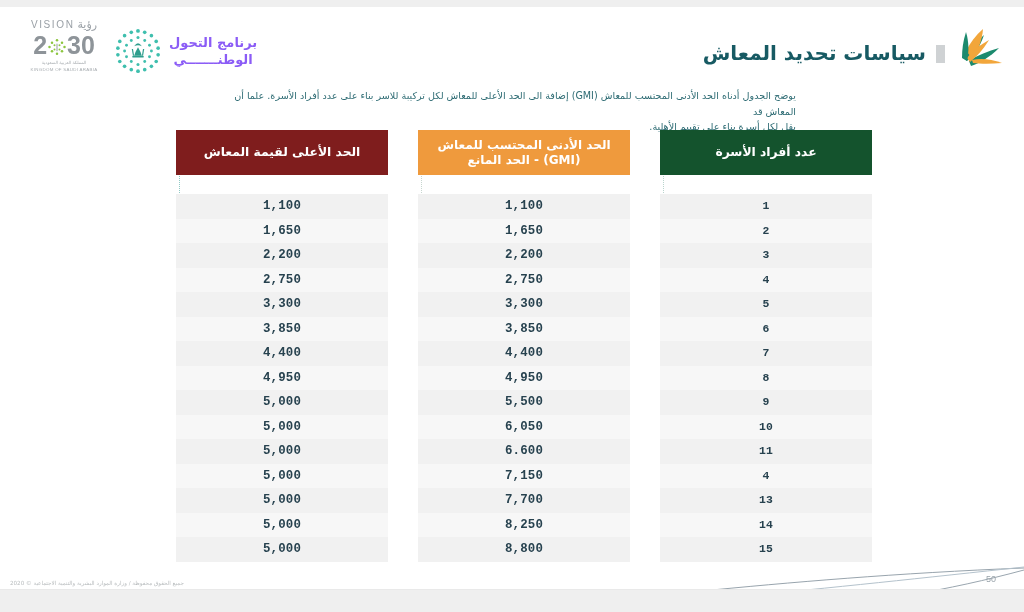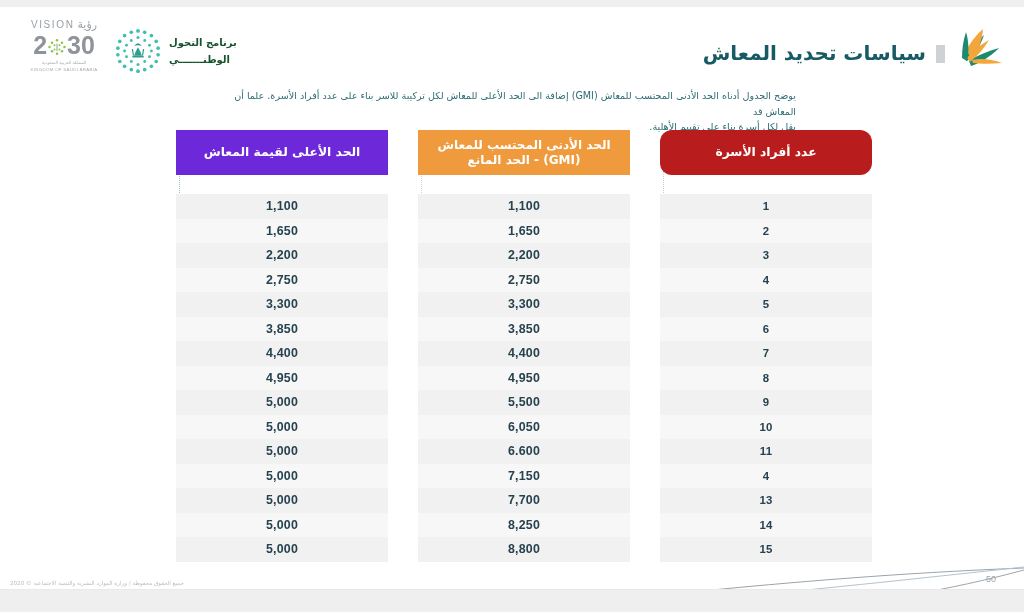"برنامج التحول" .ntp-text { color: #14532d -> #8b5cf6; font-size: 10px -> 13px; text-align: left -> center }
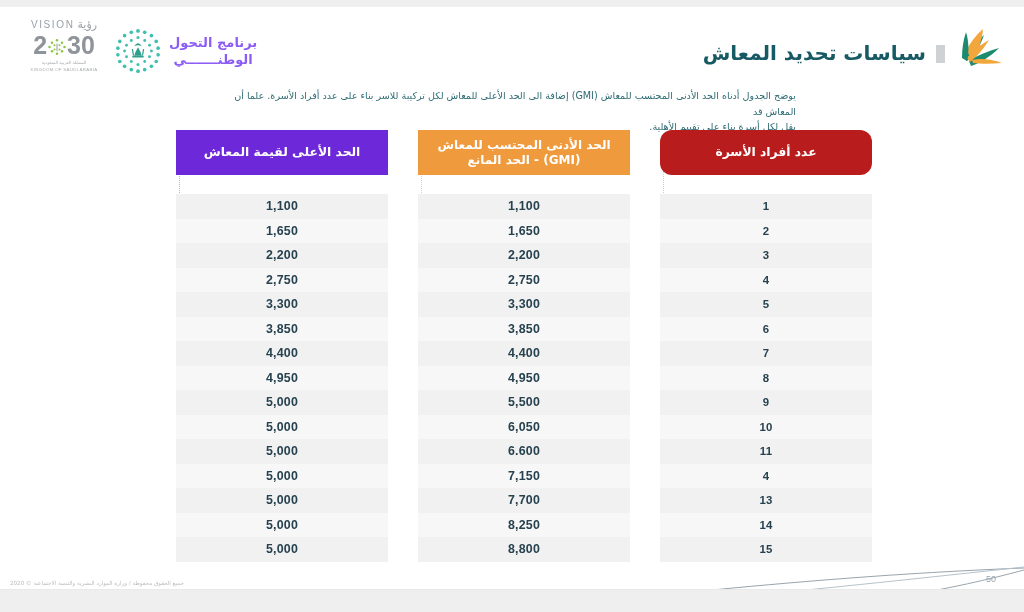"الحد الأعلى لقيمة المعاش" .col-1 .col-head { background: #6d28d9 -> #7f1d1d }
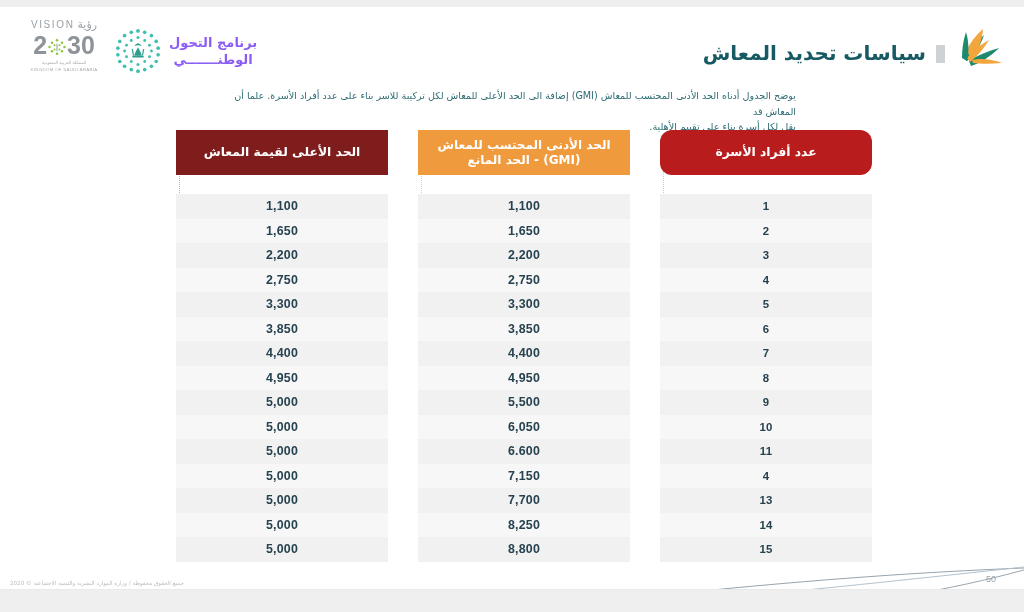"عدد أفراد الأسرة" .col-3 .col-head { background: #b91c1c -> #14532d; border-radius: 12px -> none }
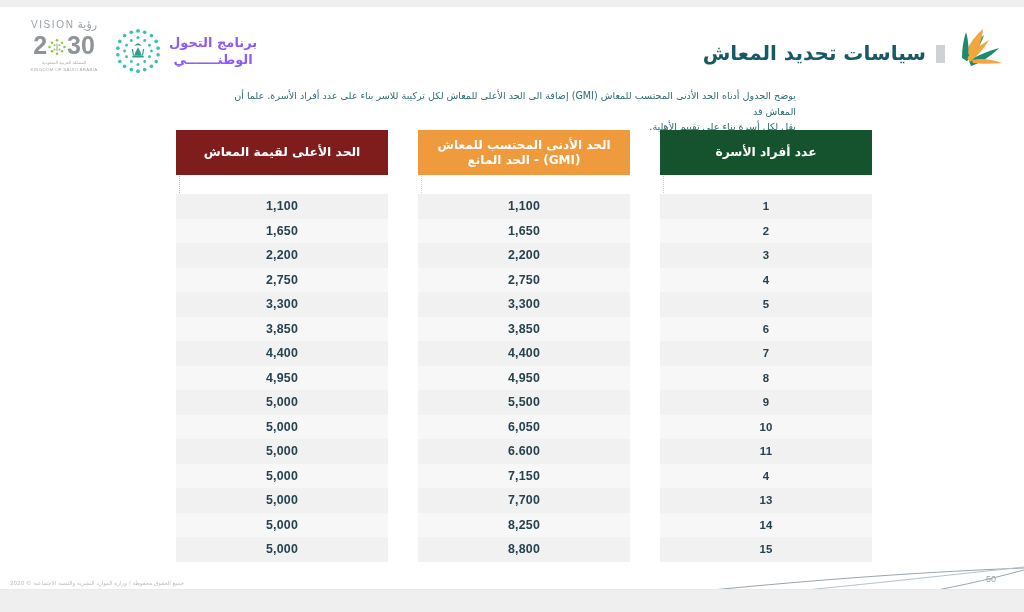"1,100" .cell { font-family: Liberation Sans, sans-serif -> Liberation Mono, monospace }
